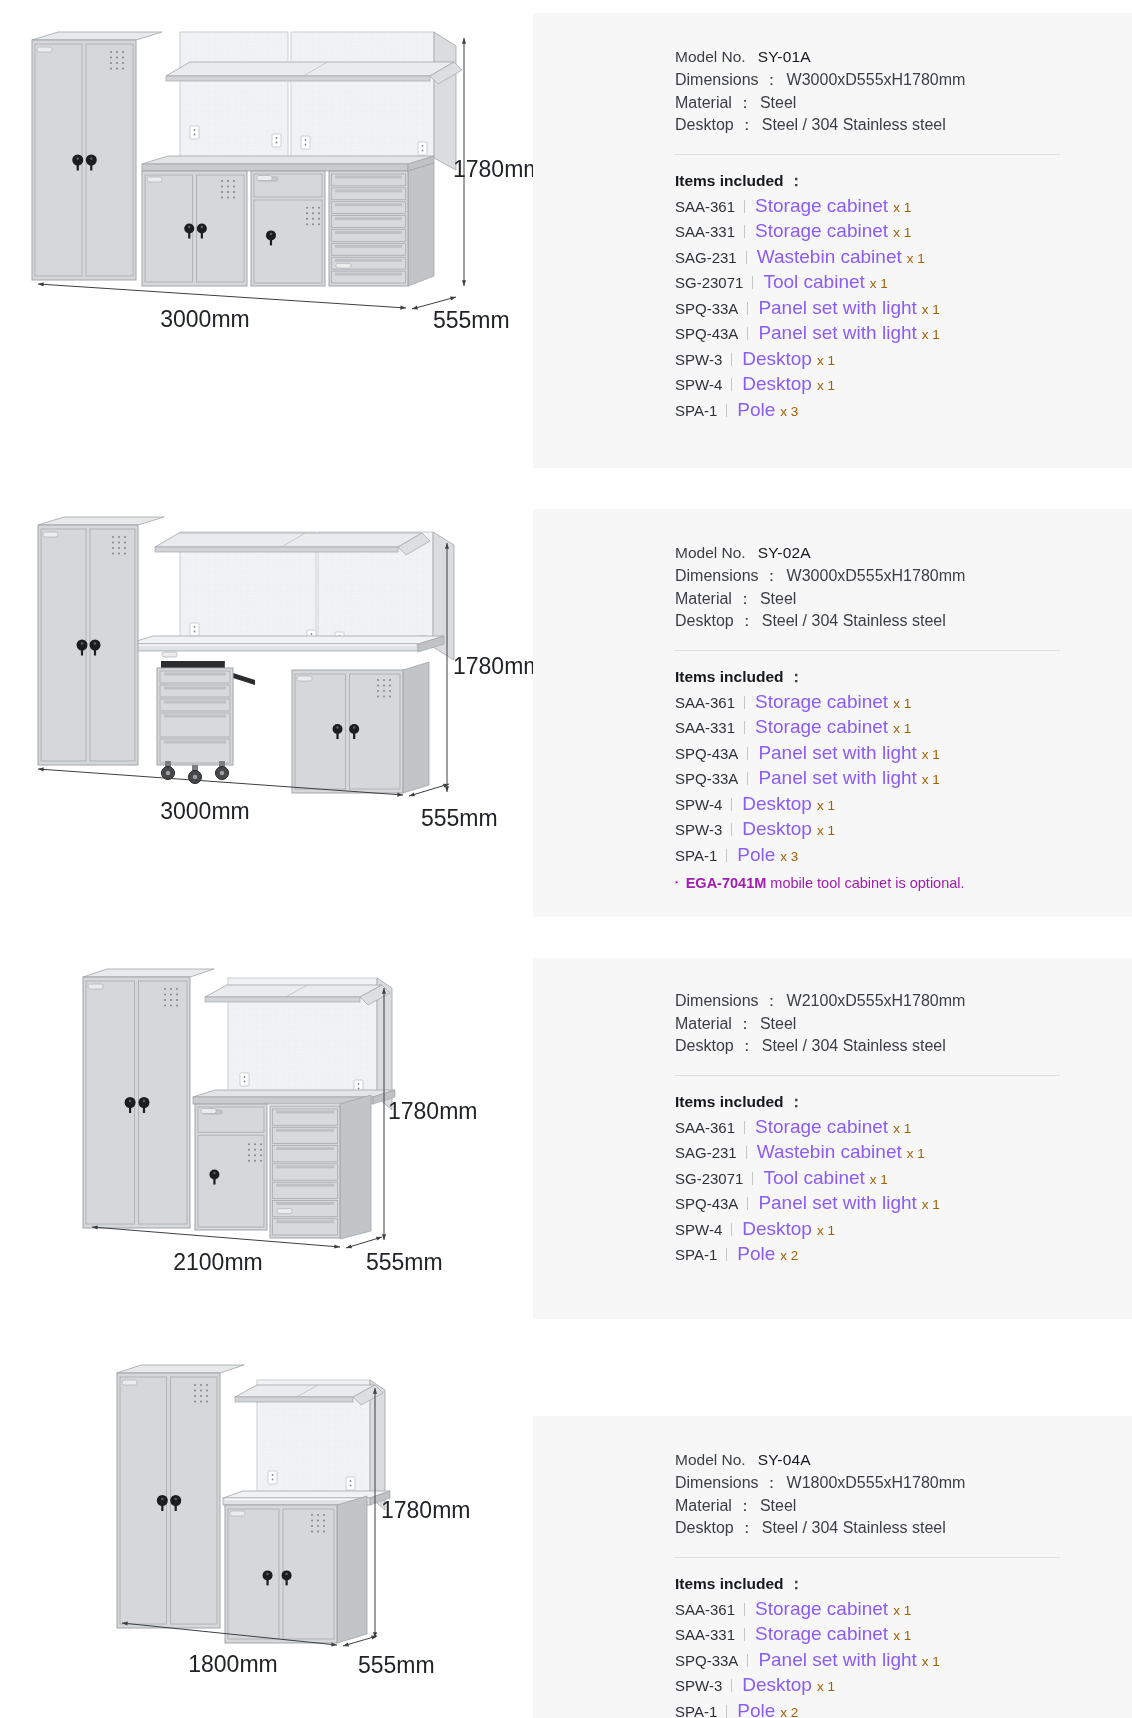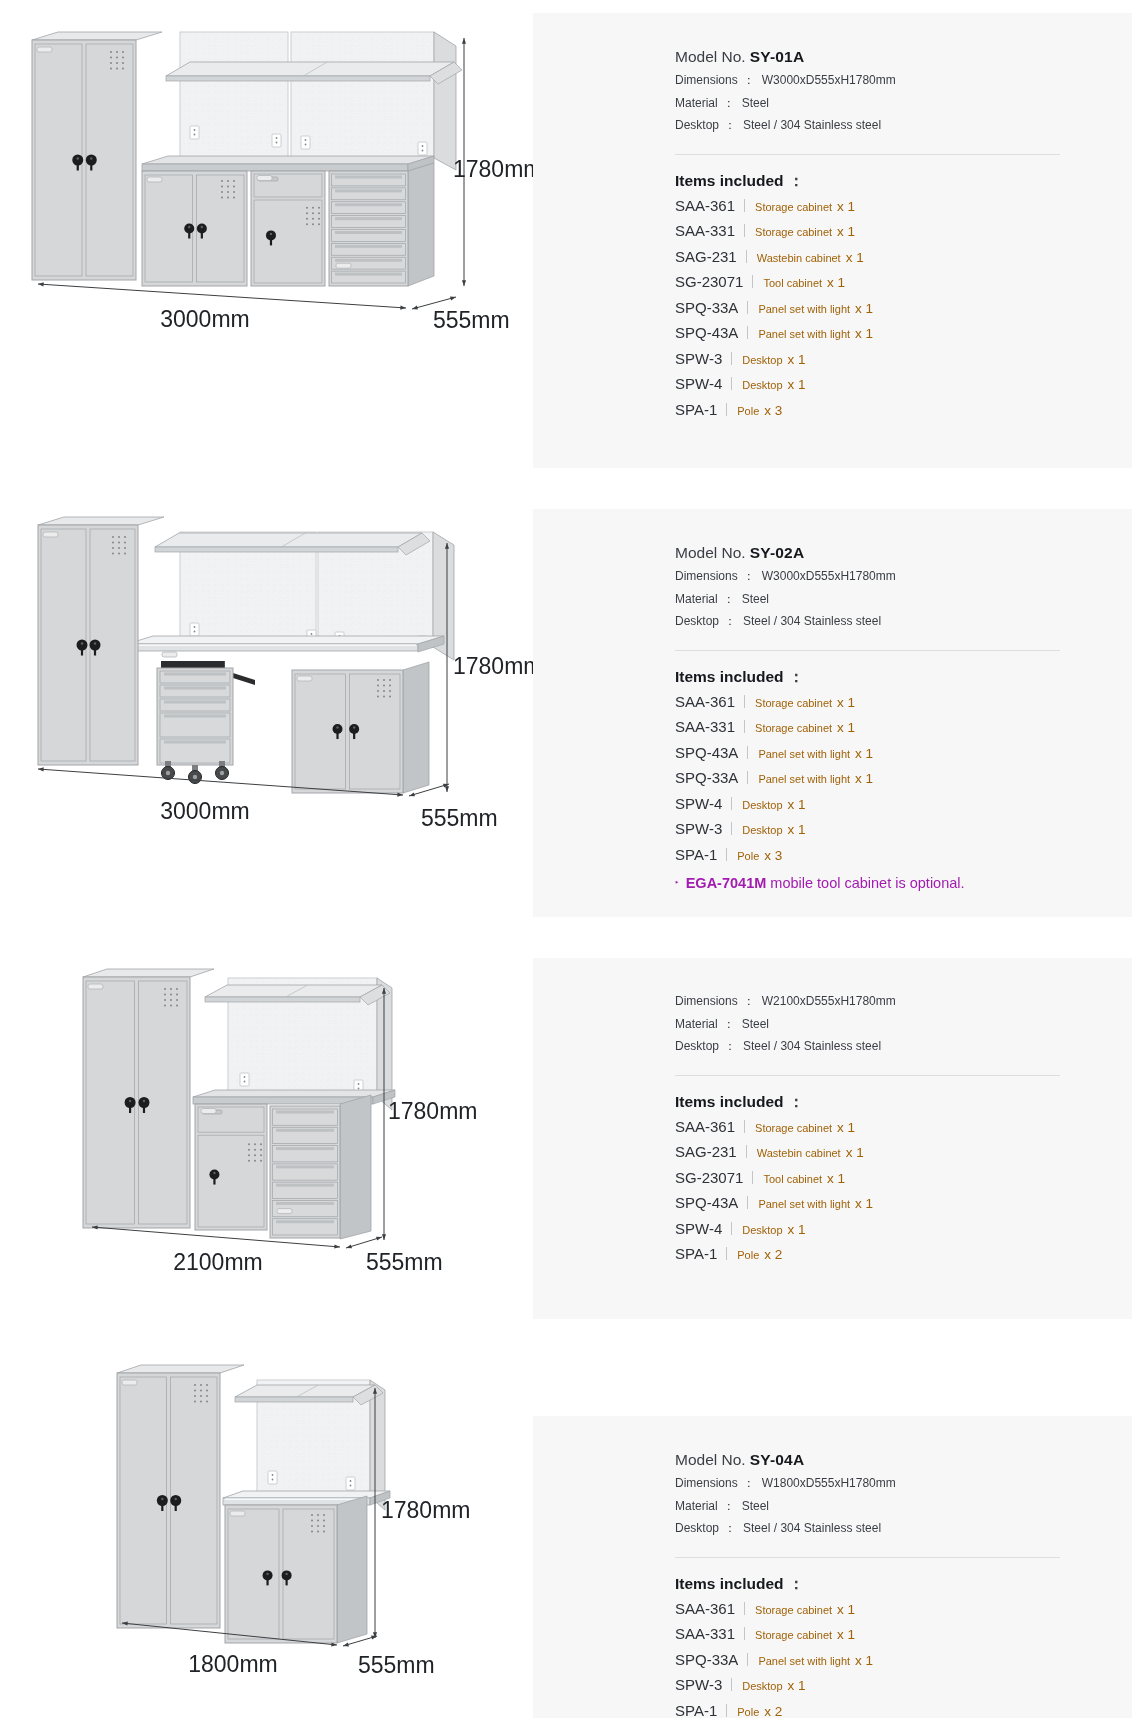"SY-01A" .model-no { font-weight: bold -> normal; margin-left: 4px -> 12px }
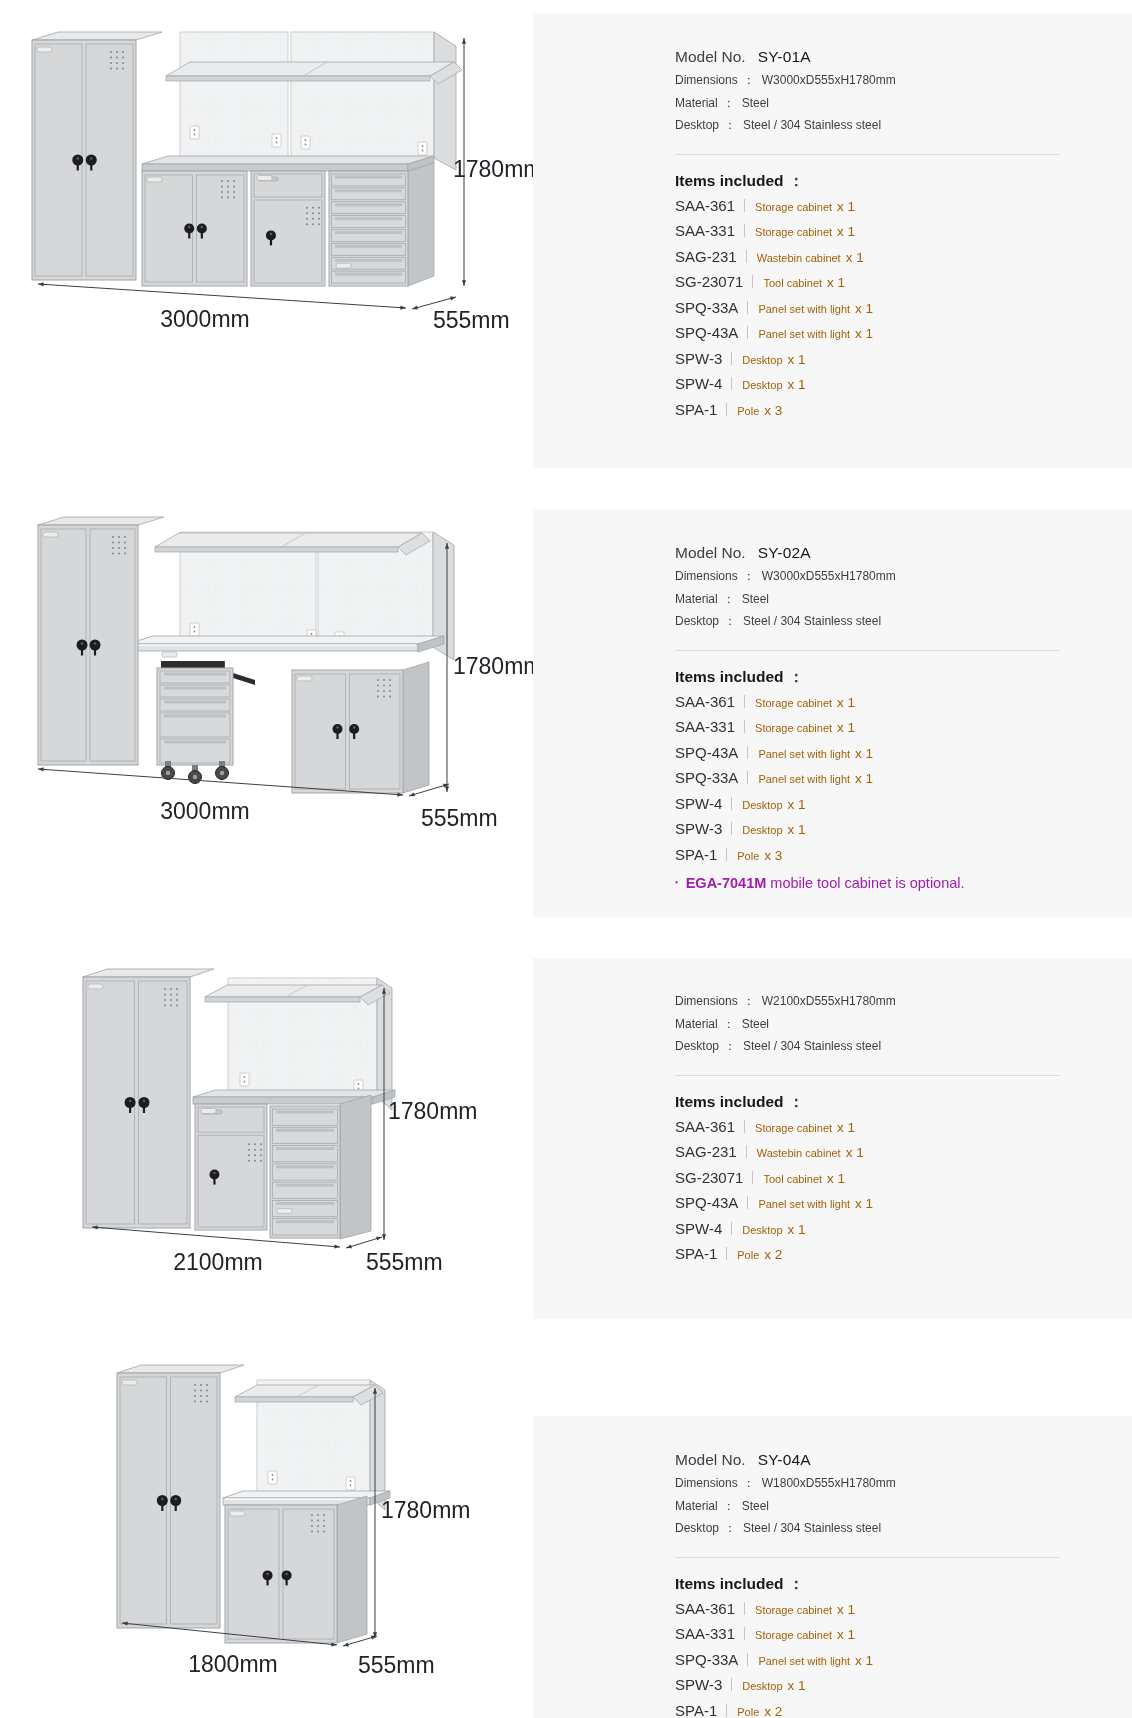"Dimensions ： W3000xD555xH1780mm" .spec-line { font-size: 12px -> 16px }
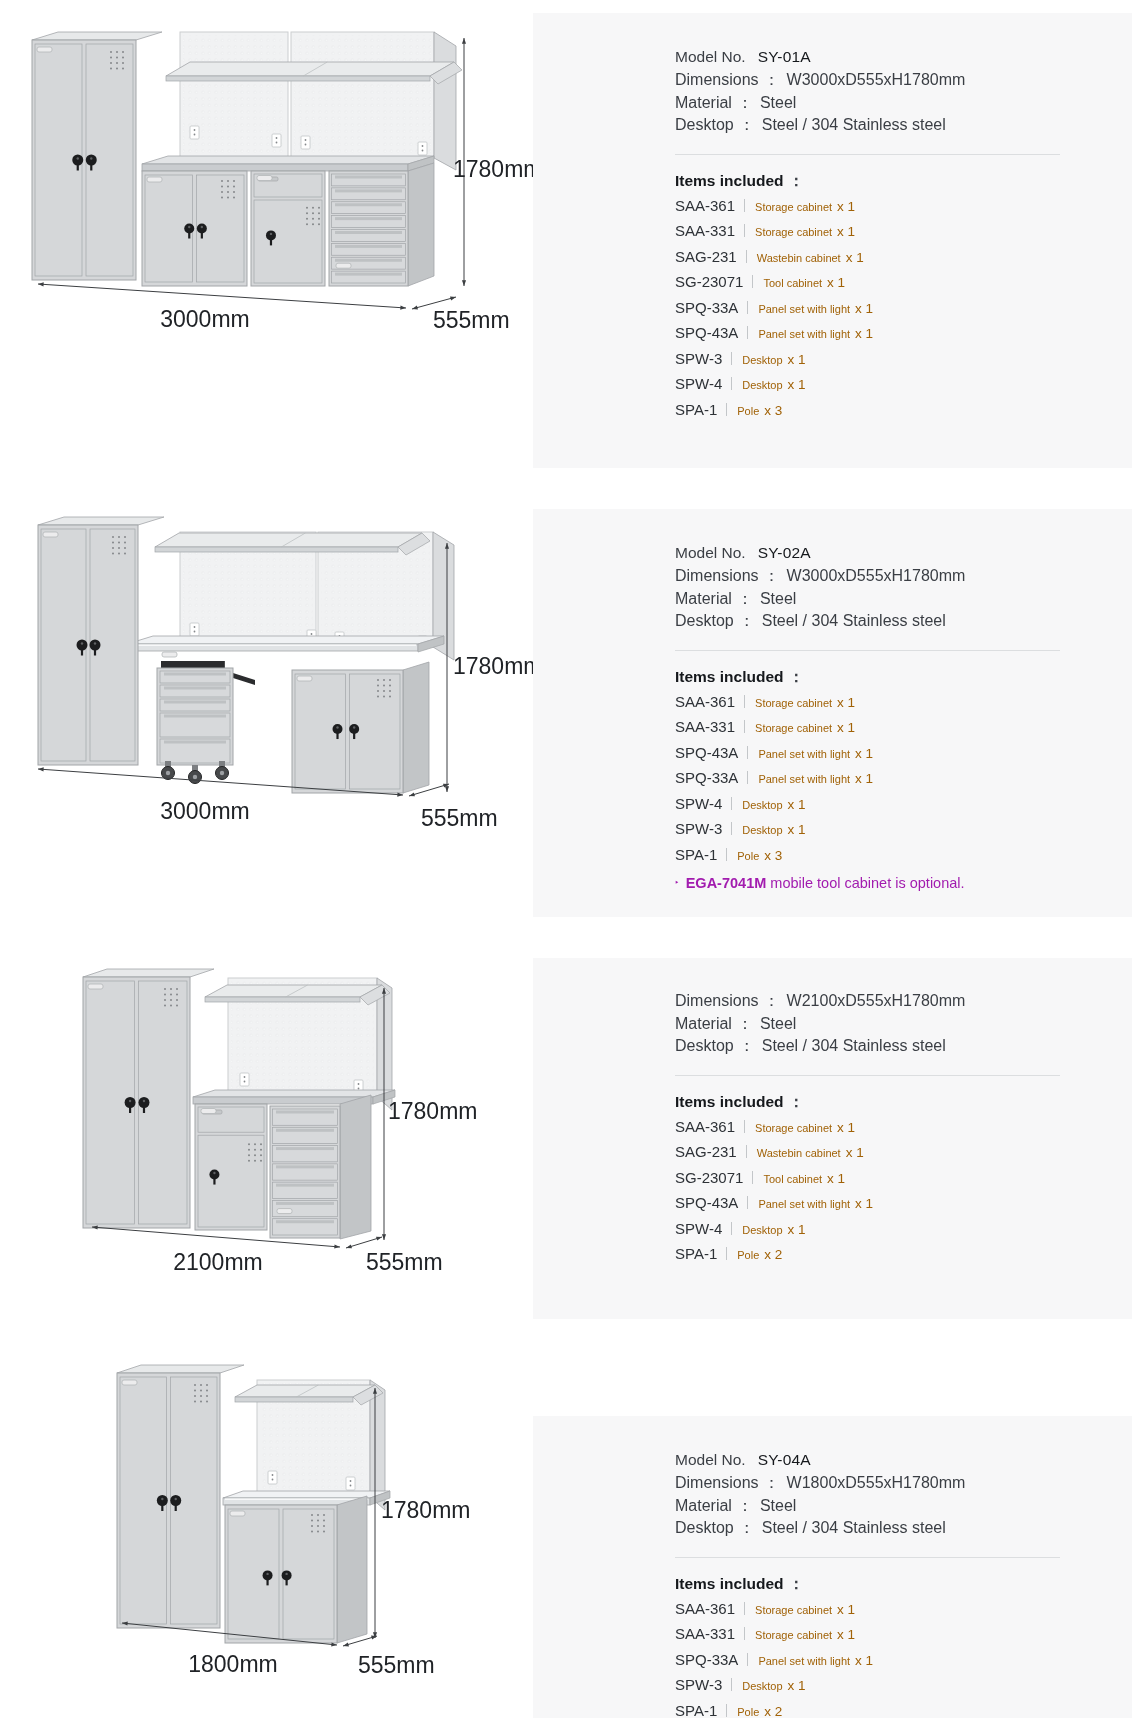"Storage cabinet" .item .desc { color: #a16207 -> #8b5cf6; font-size: 11px -> 19px }
